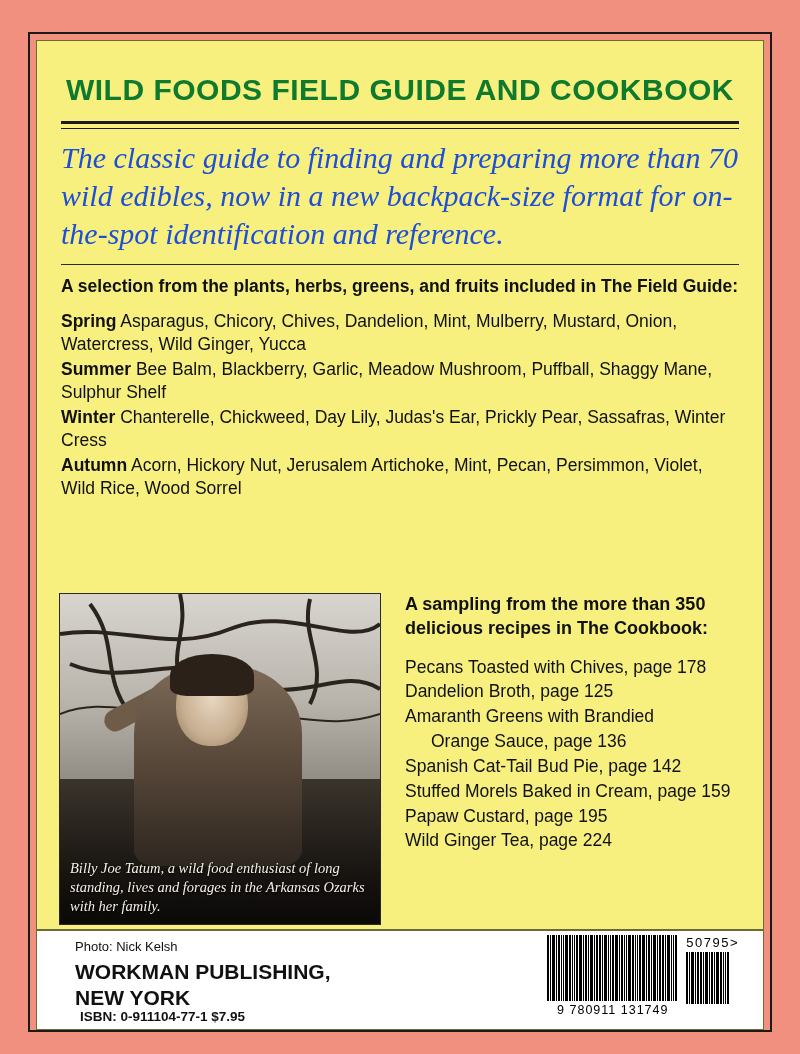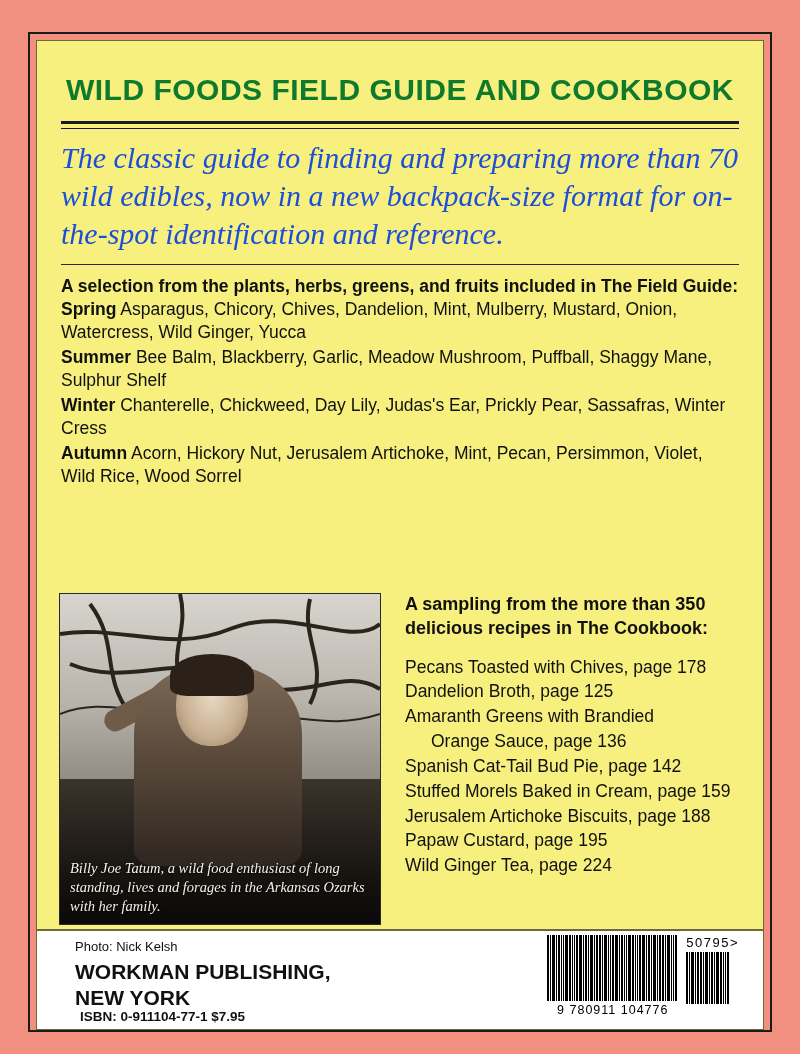"A selection from the plants," .section-head { margin: 2px 2px 0 2px -> 2px 2px 12px 2px }
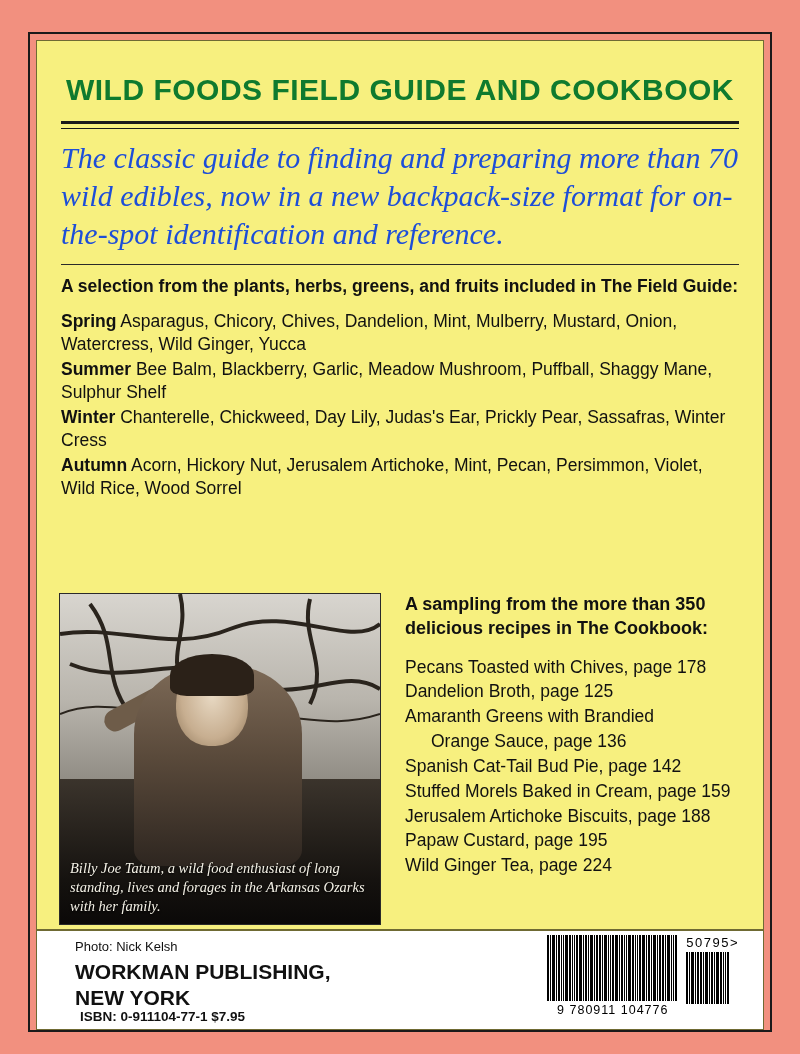"Jerusalem Artichoke Biscuits, page 188" div.recipe-line { html: <div>Jerusalem Artichoke Biscuits, page 188</div> -> none }
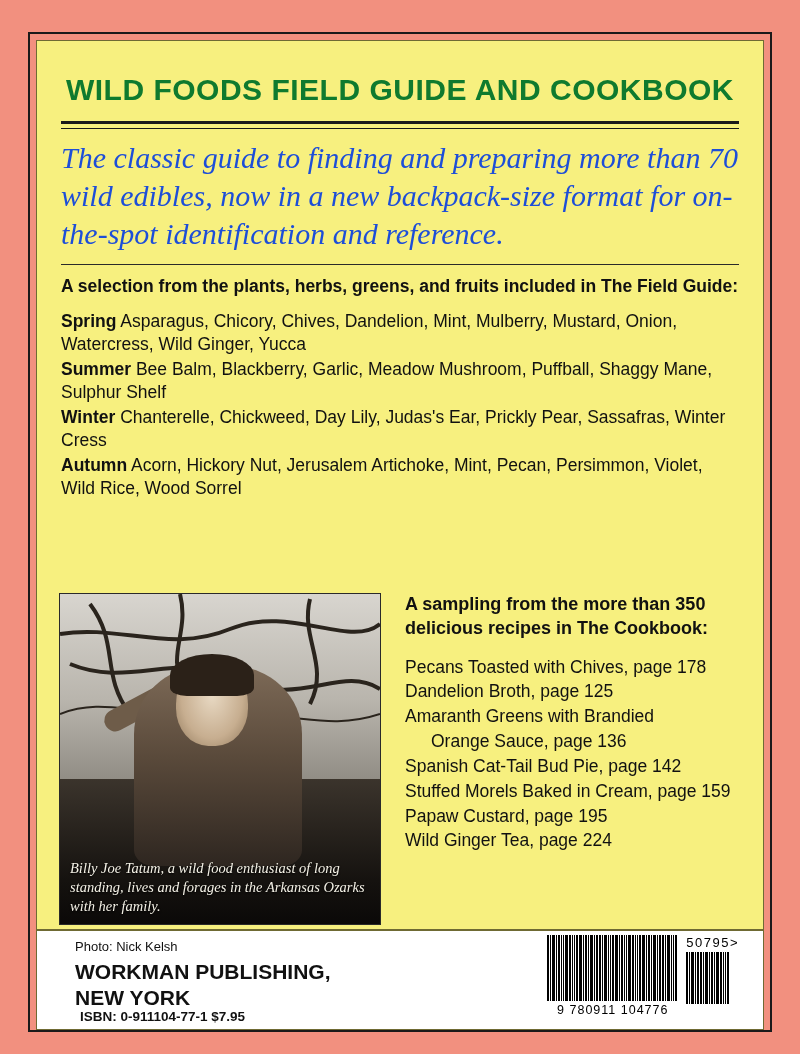"9 780911 104776" div.barcode-digits { text: 104776 -> 131749 }
